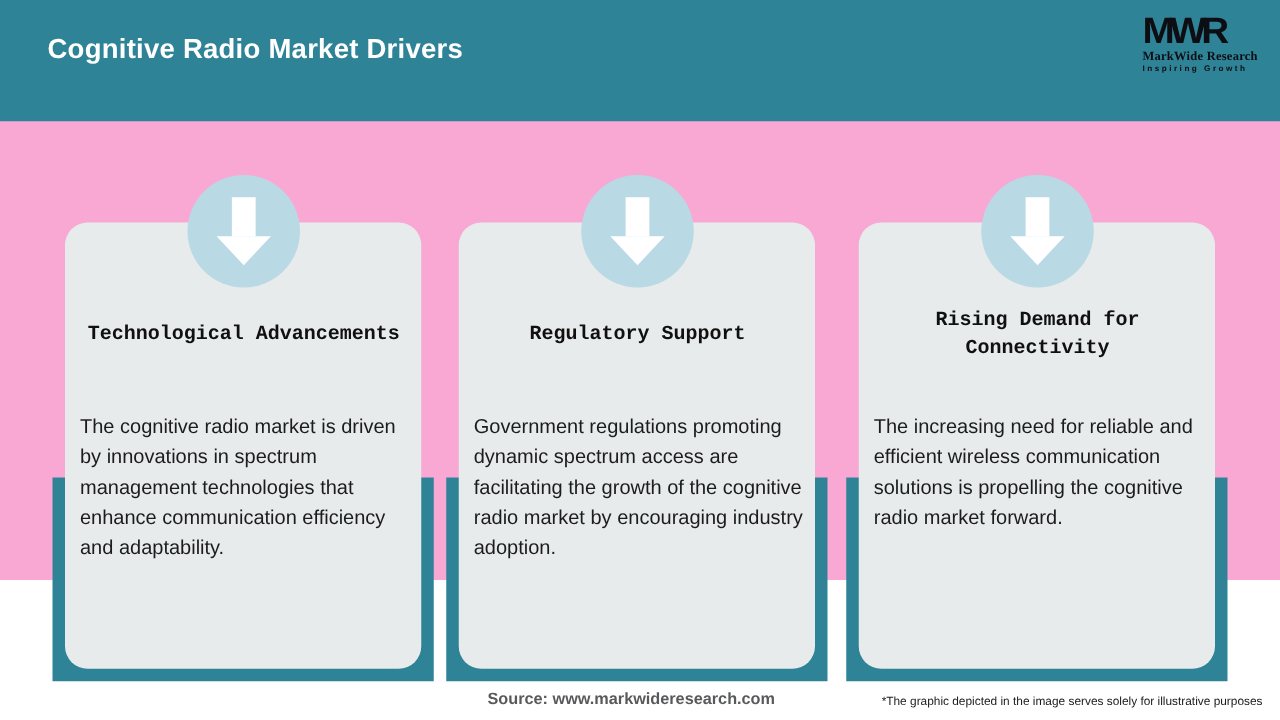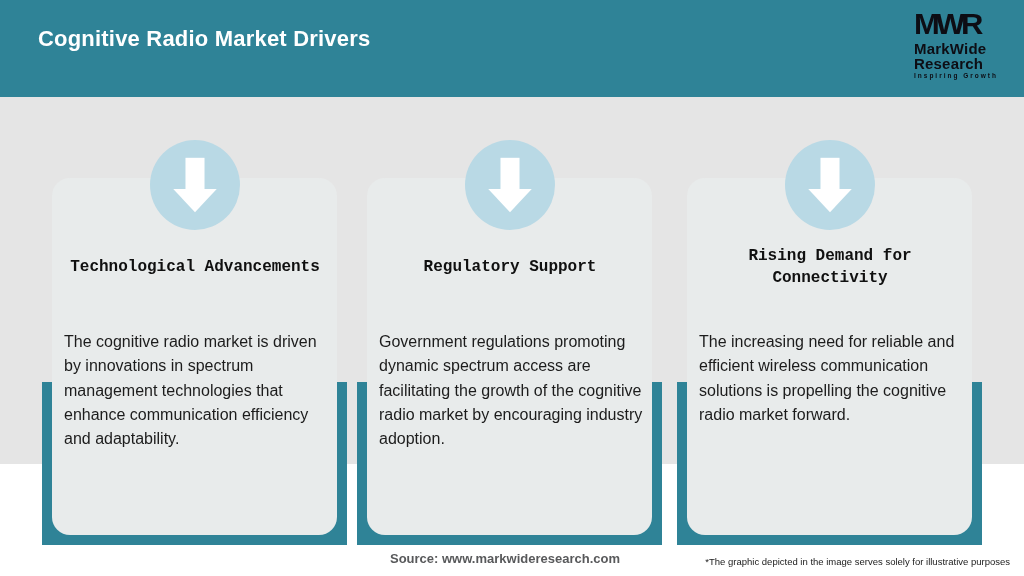"Cognitive Radio Market Drivers" .stage { background: #e5e5e5 -> #f9a8d4 }
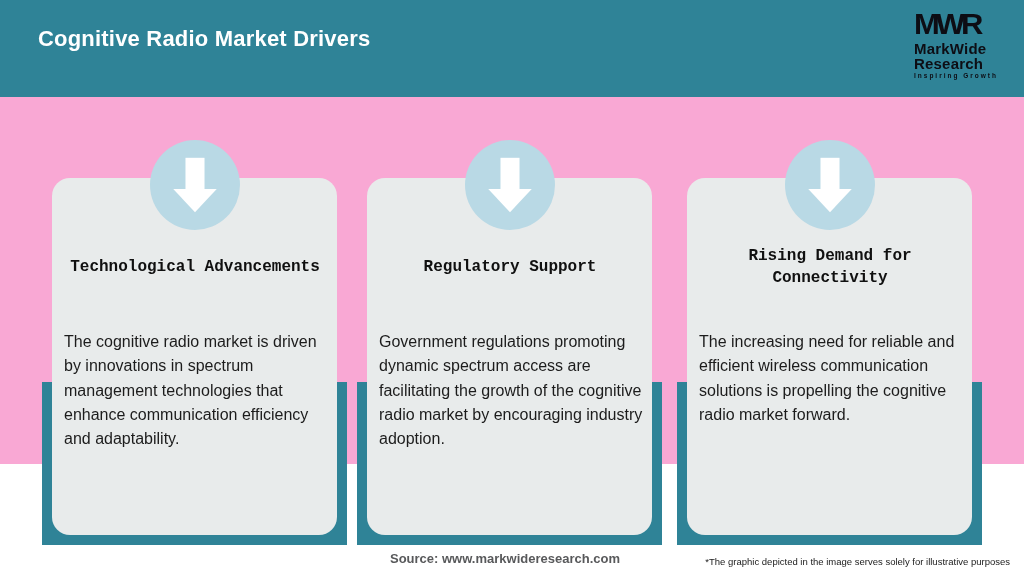"MarkWide Research" .logo-name { font-family: none -> Liberation Serif, serif; font-size: 15px -> 10px }
